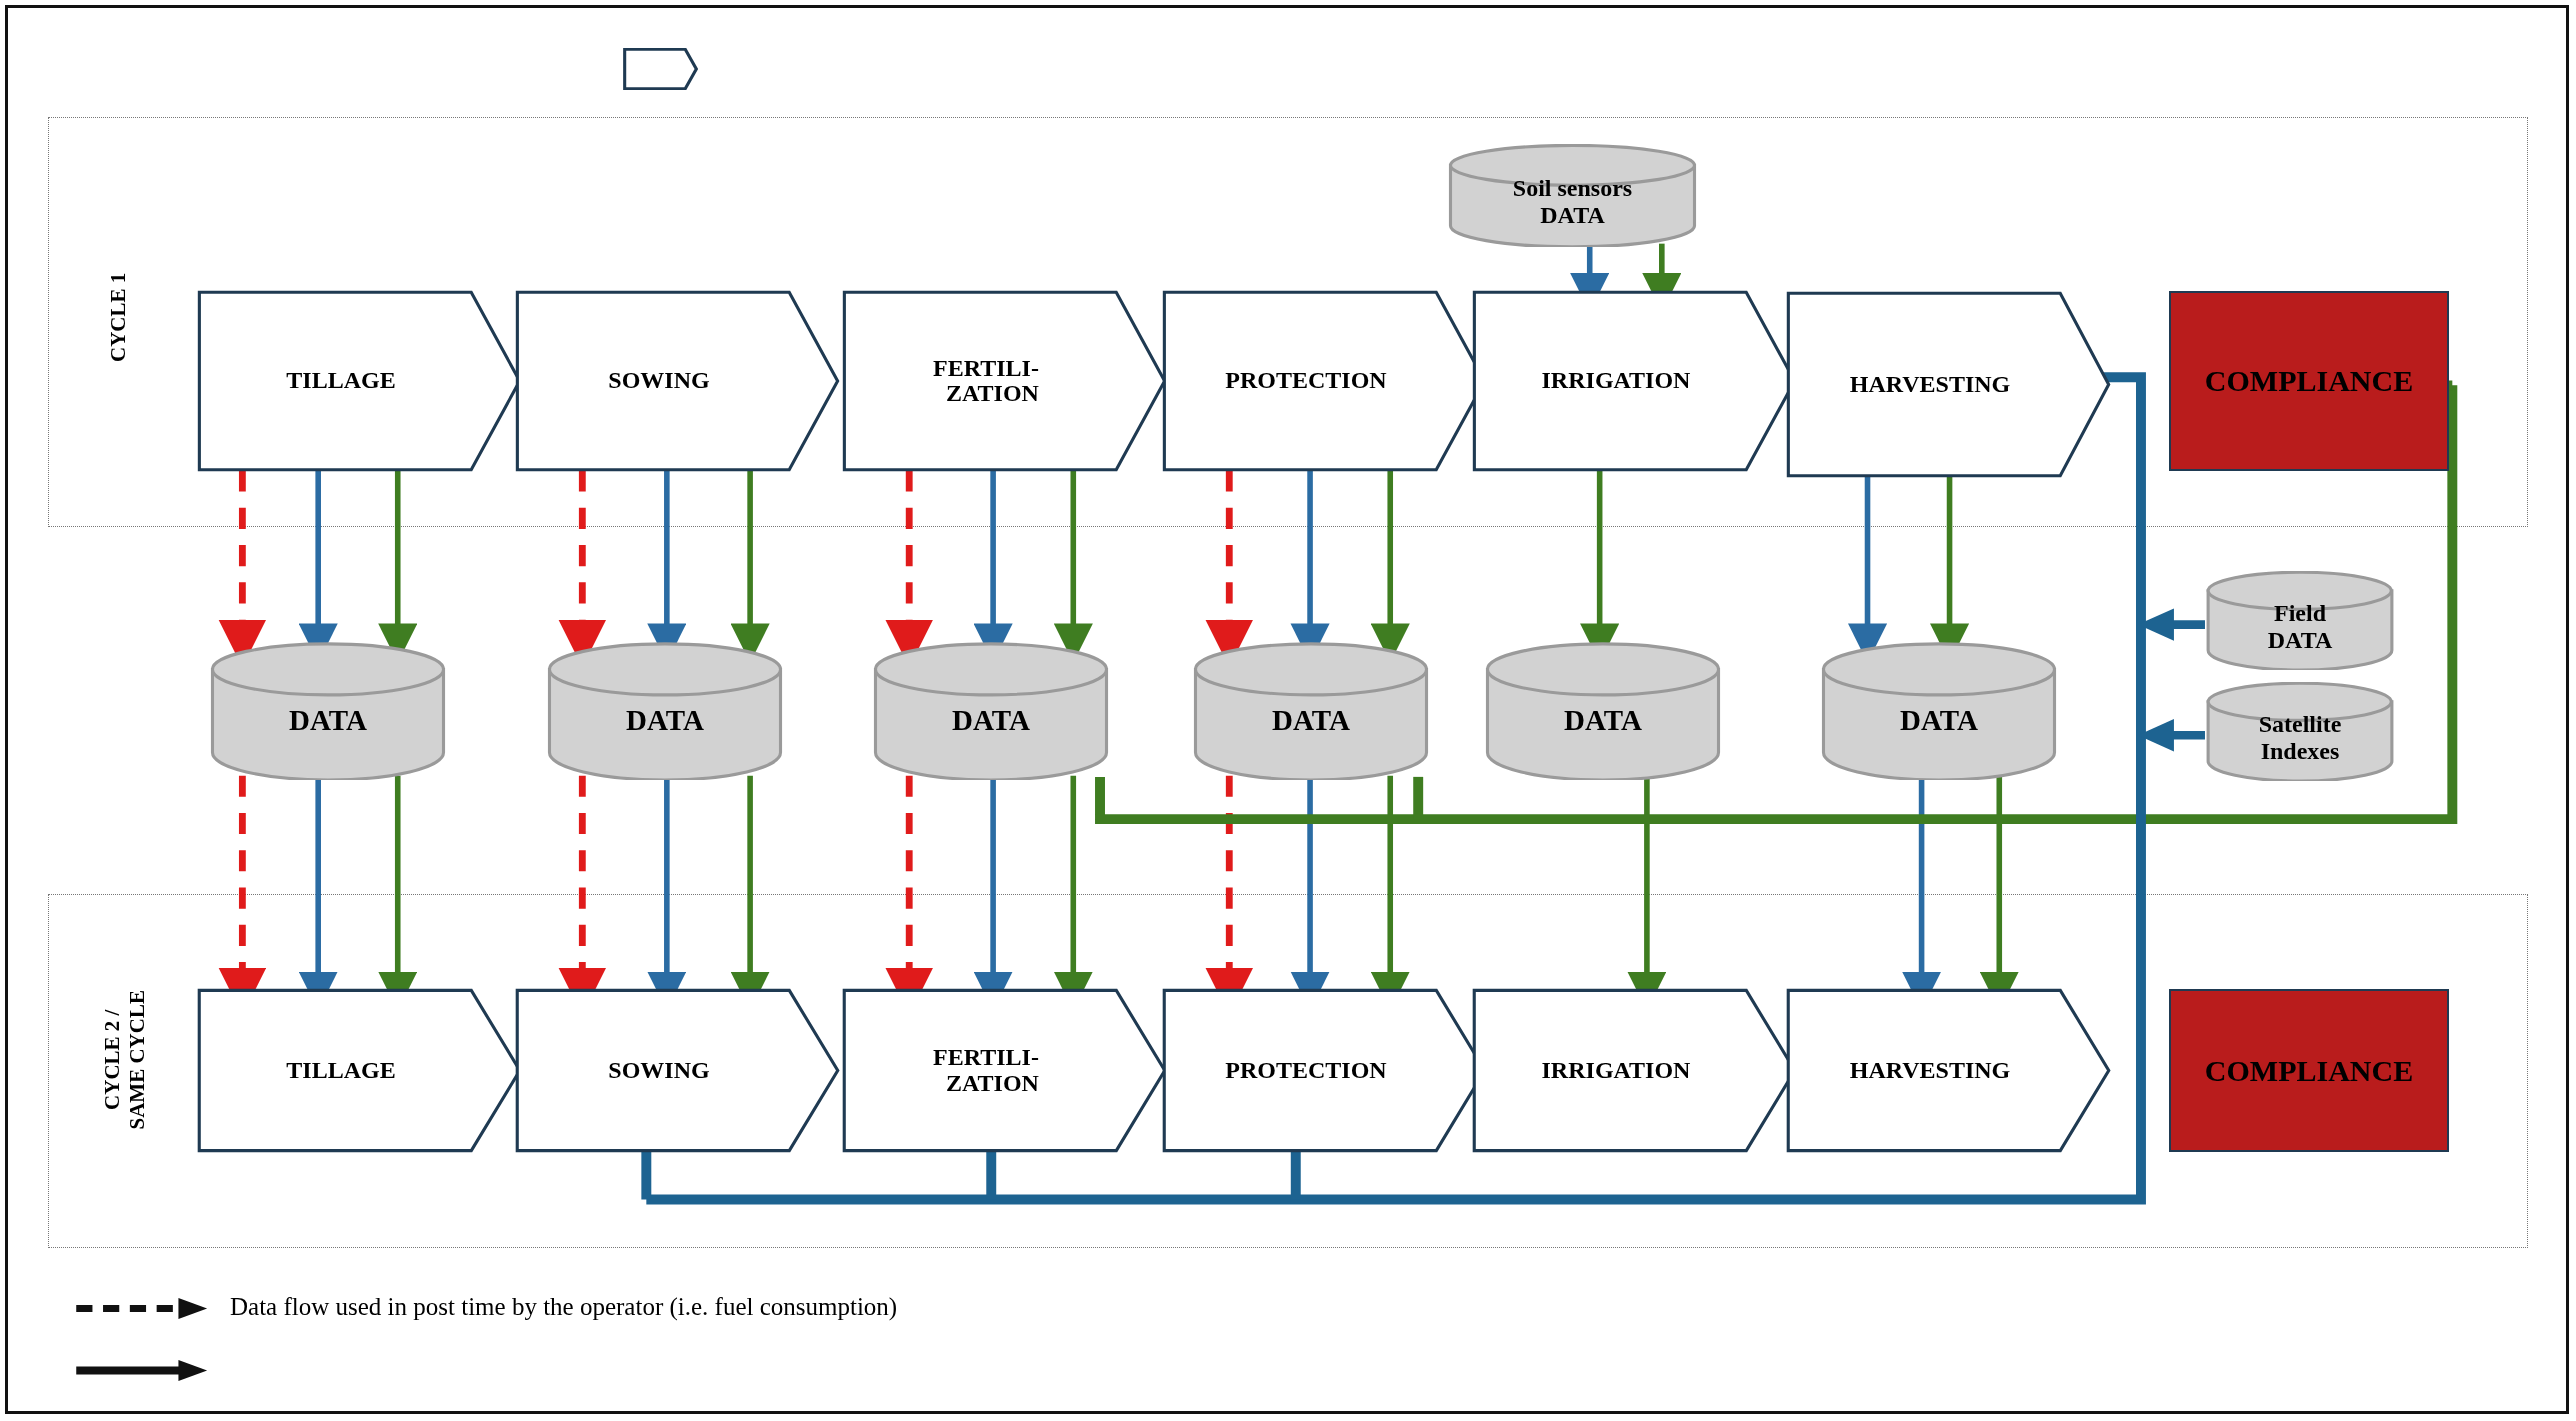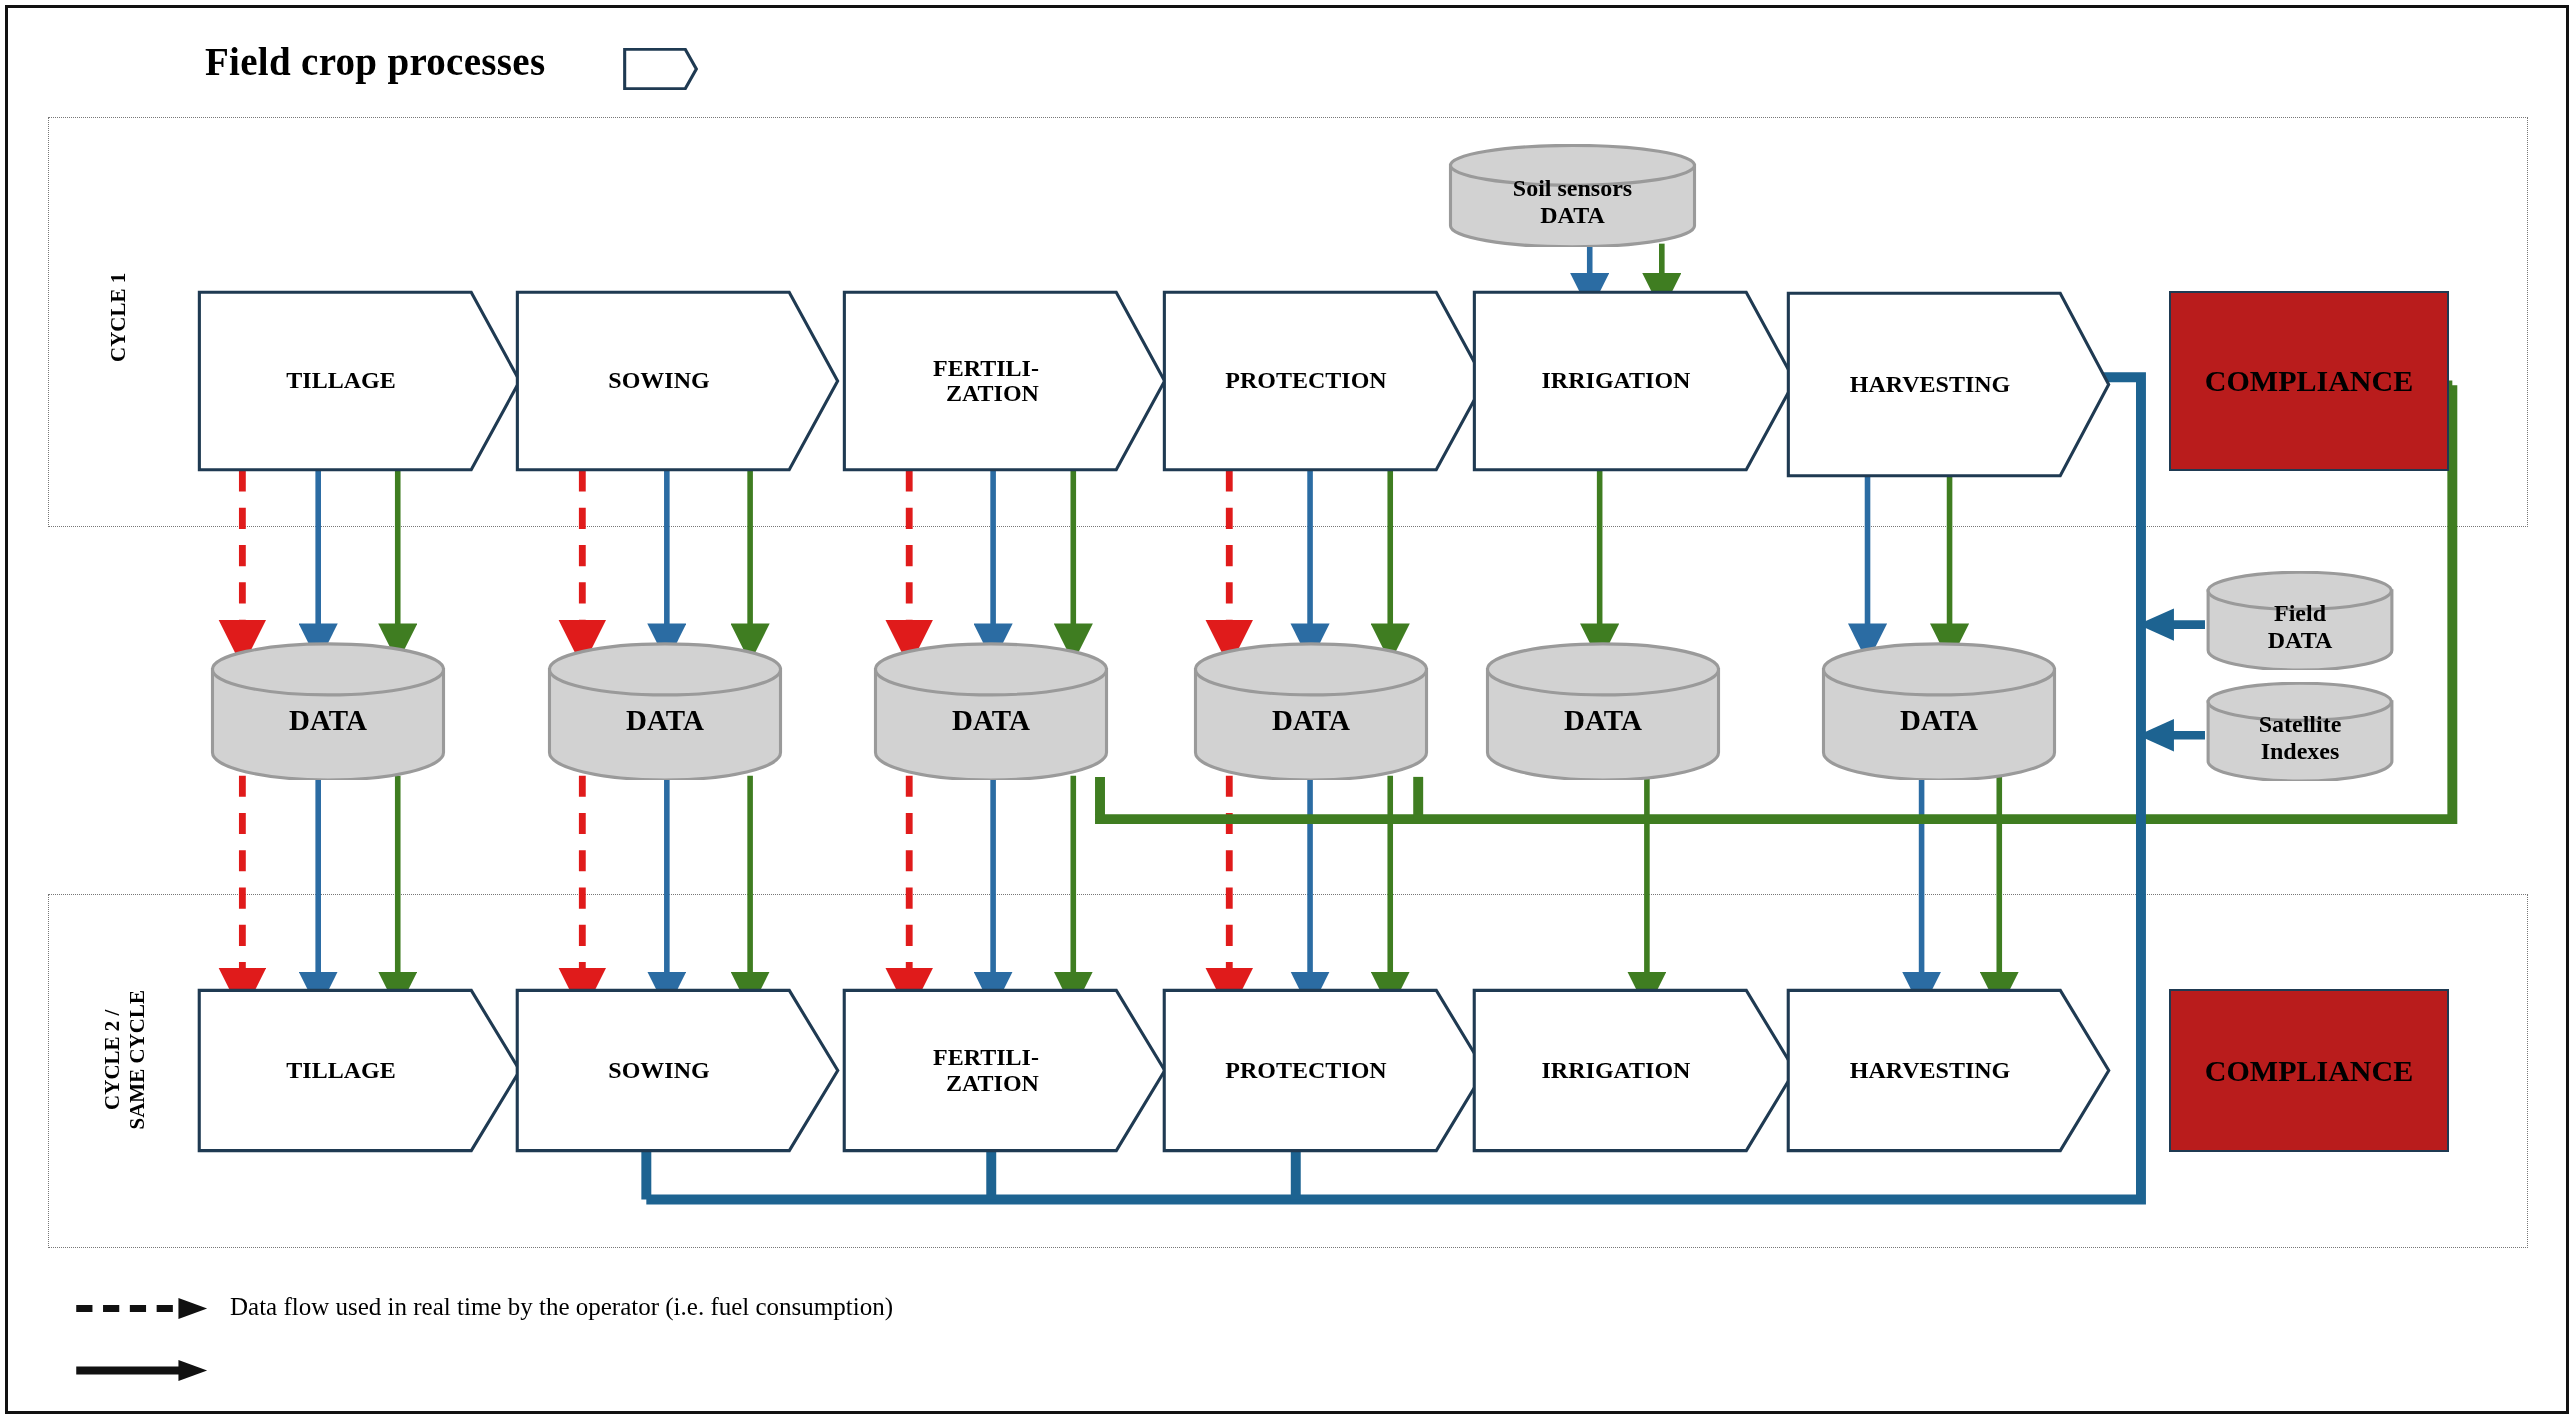"Field crop processes" div.title { html: <div>Field crop processes</div> -> none }
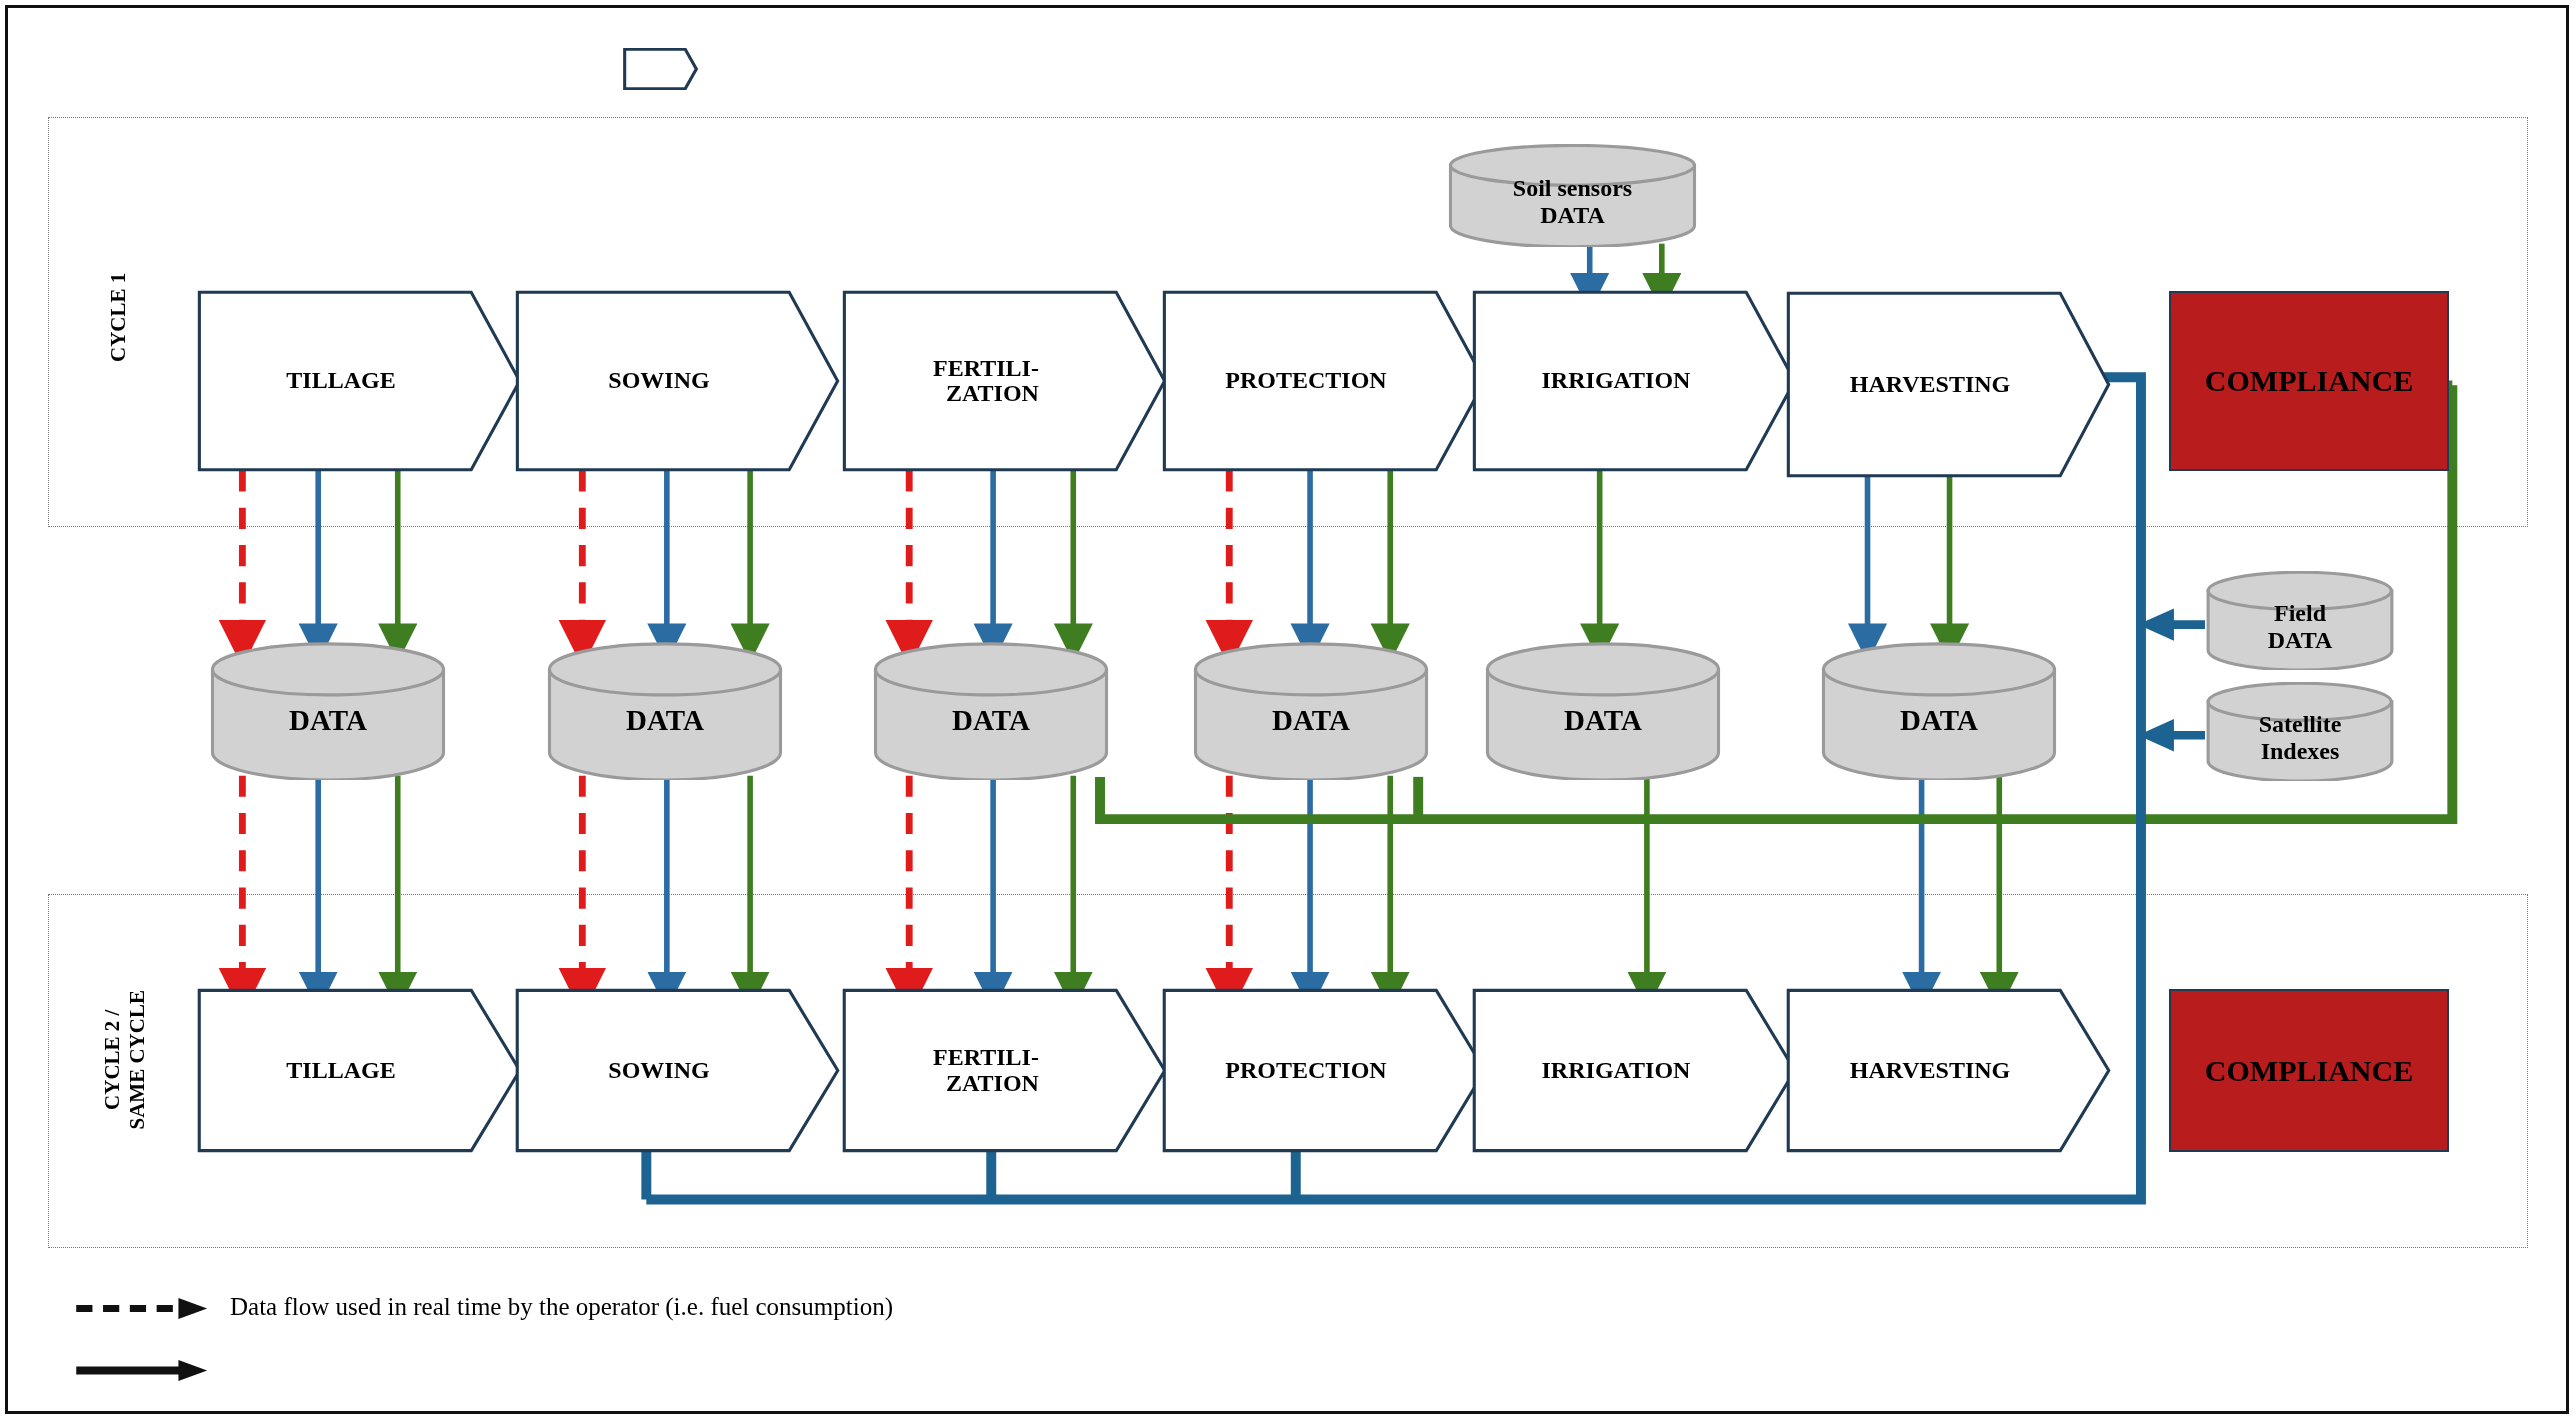"Data flow used in real" div.legend-txt { text: real -> post }
